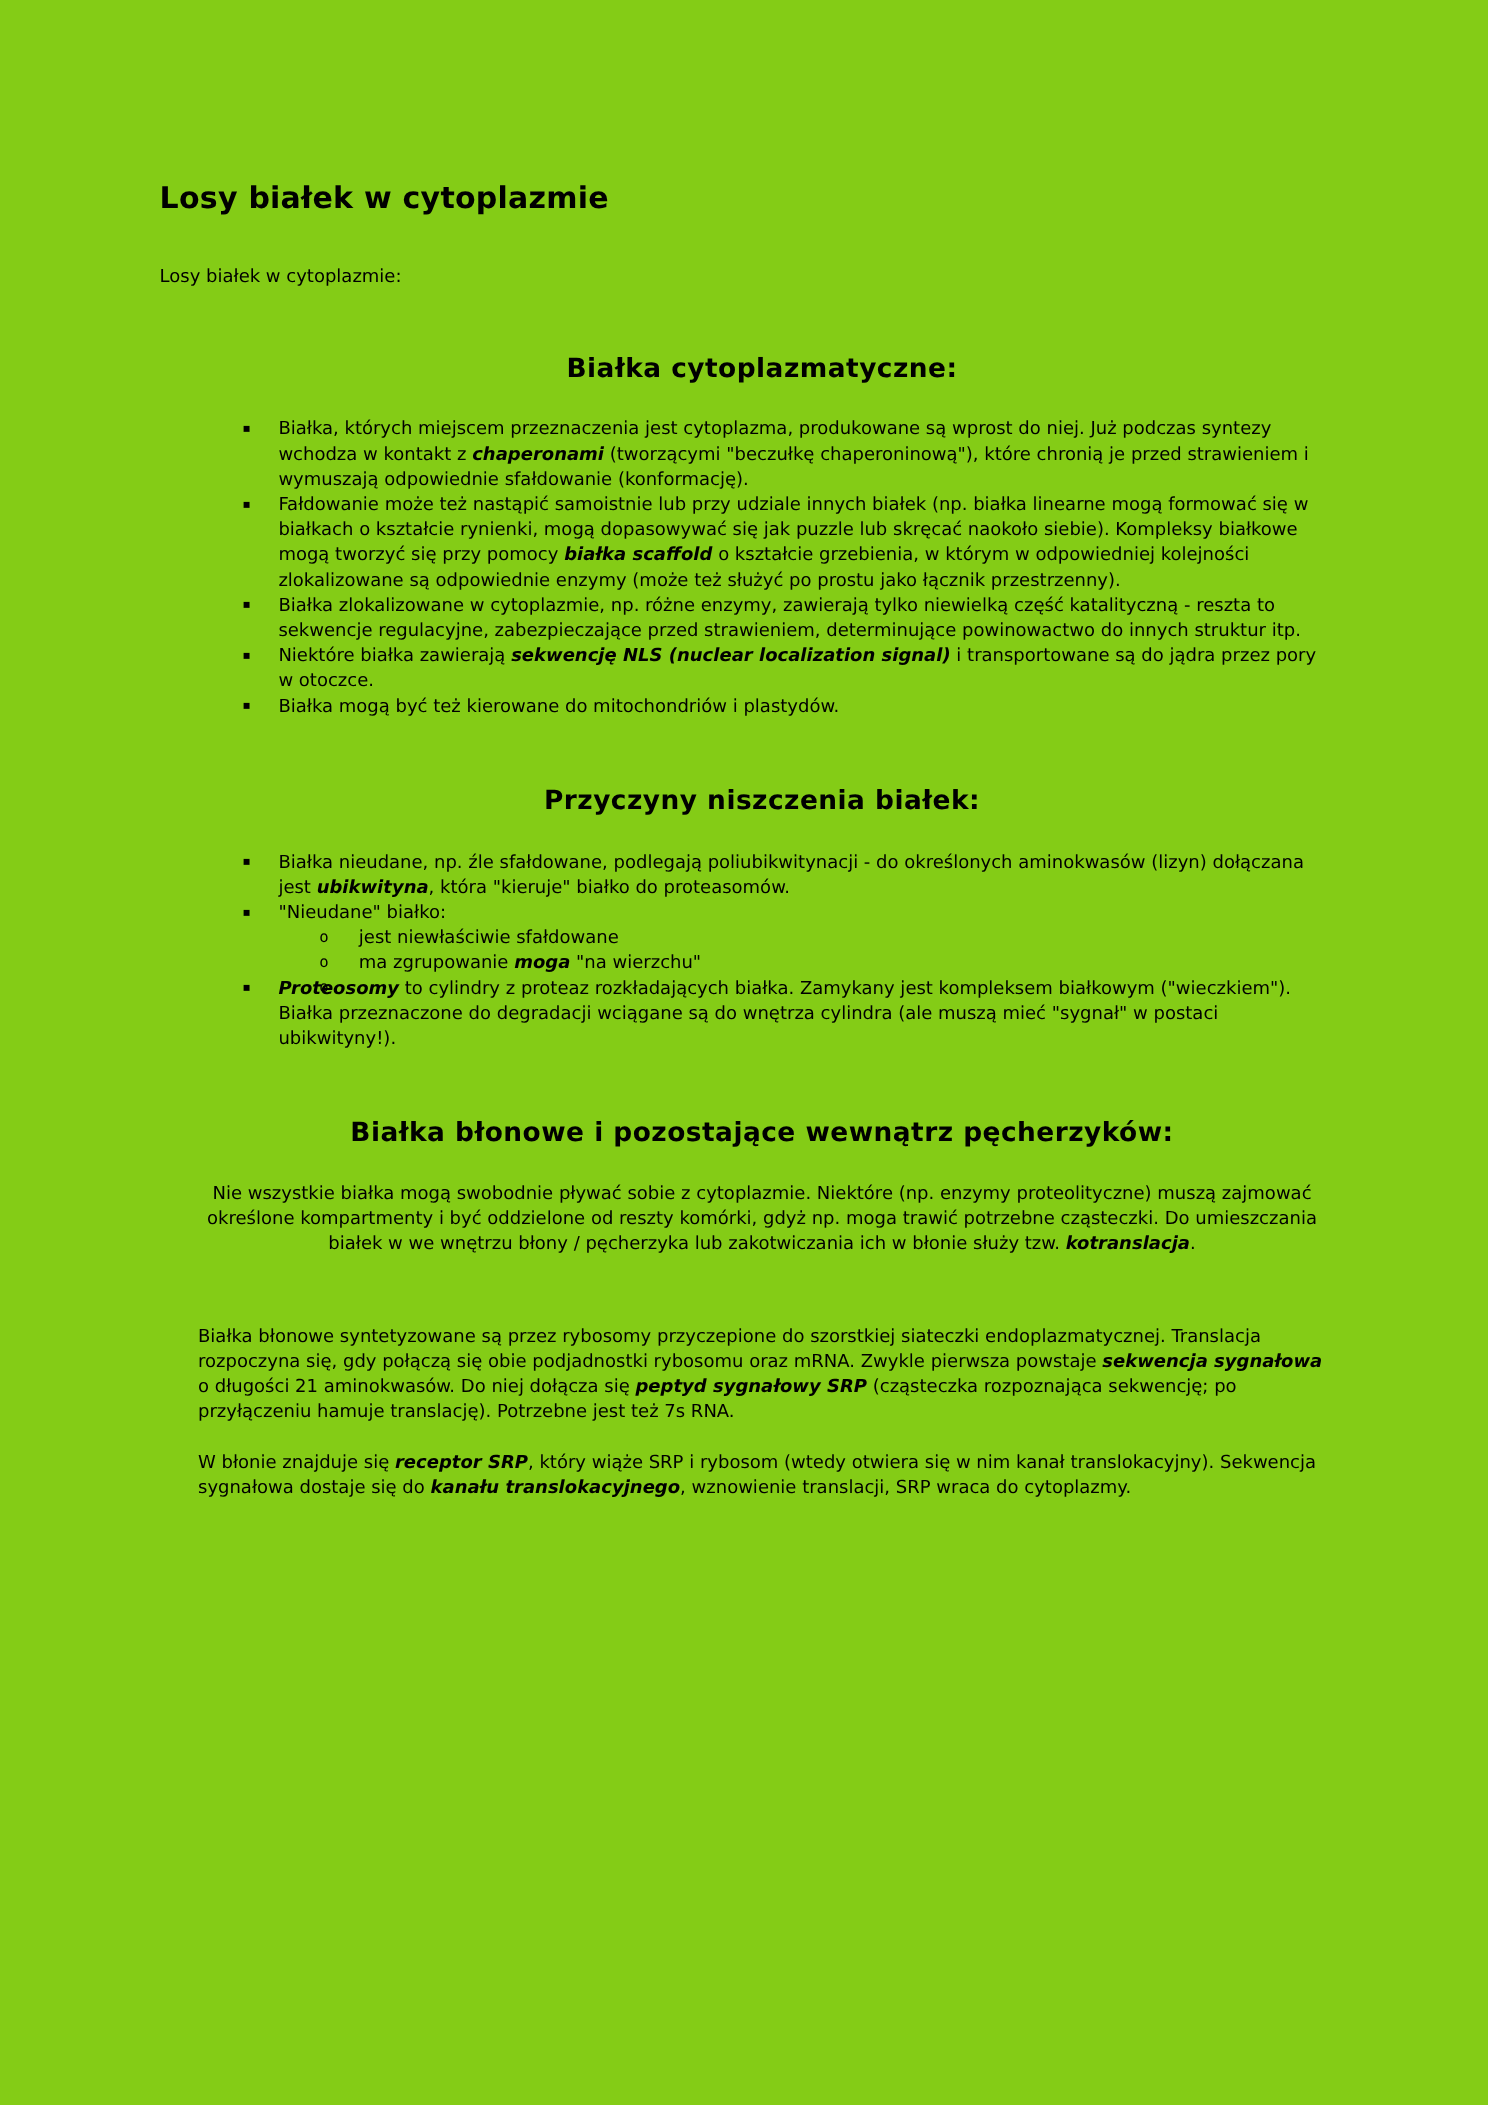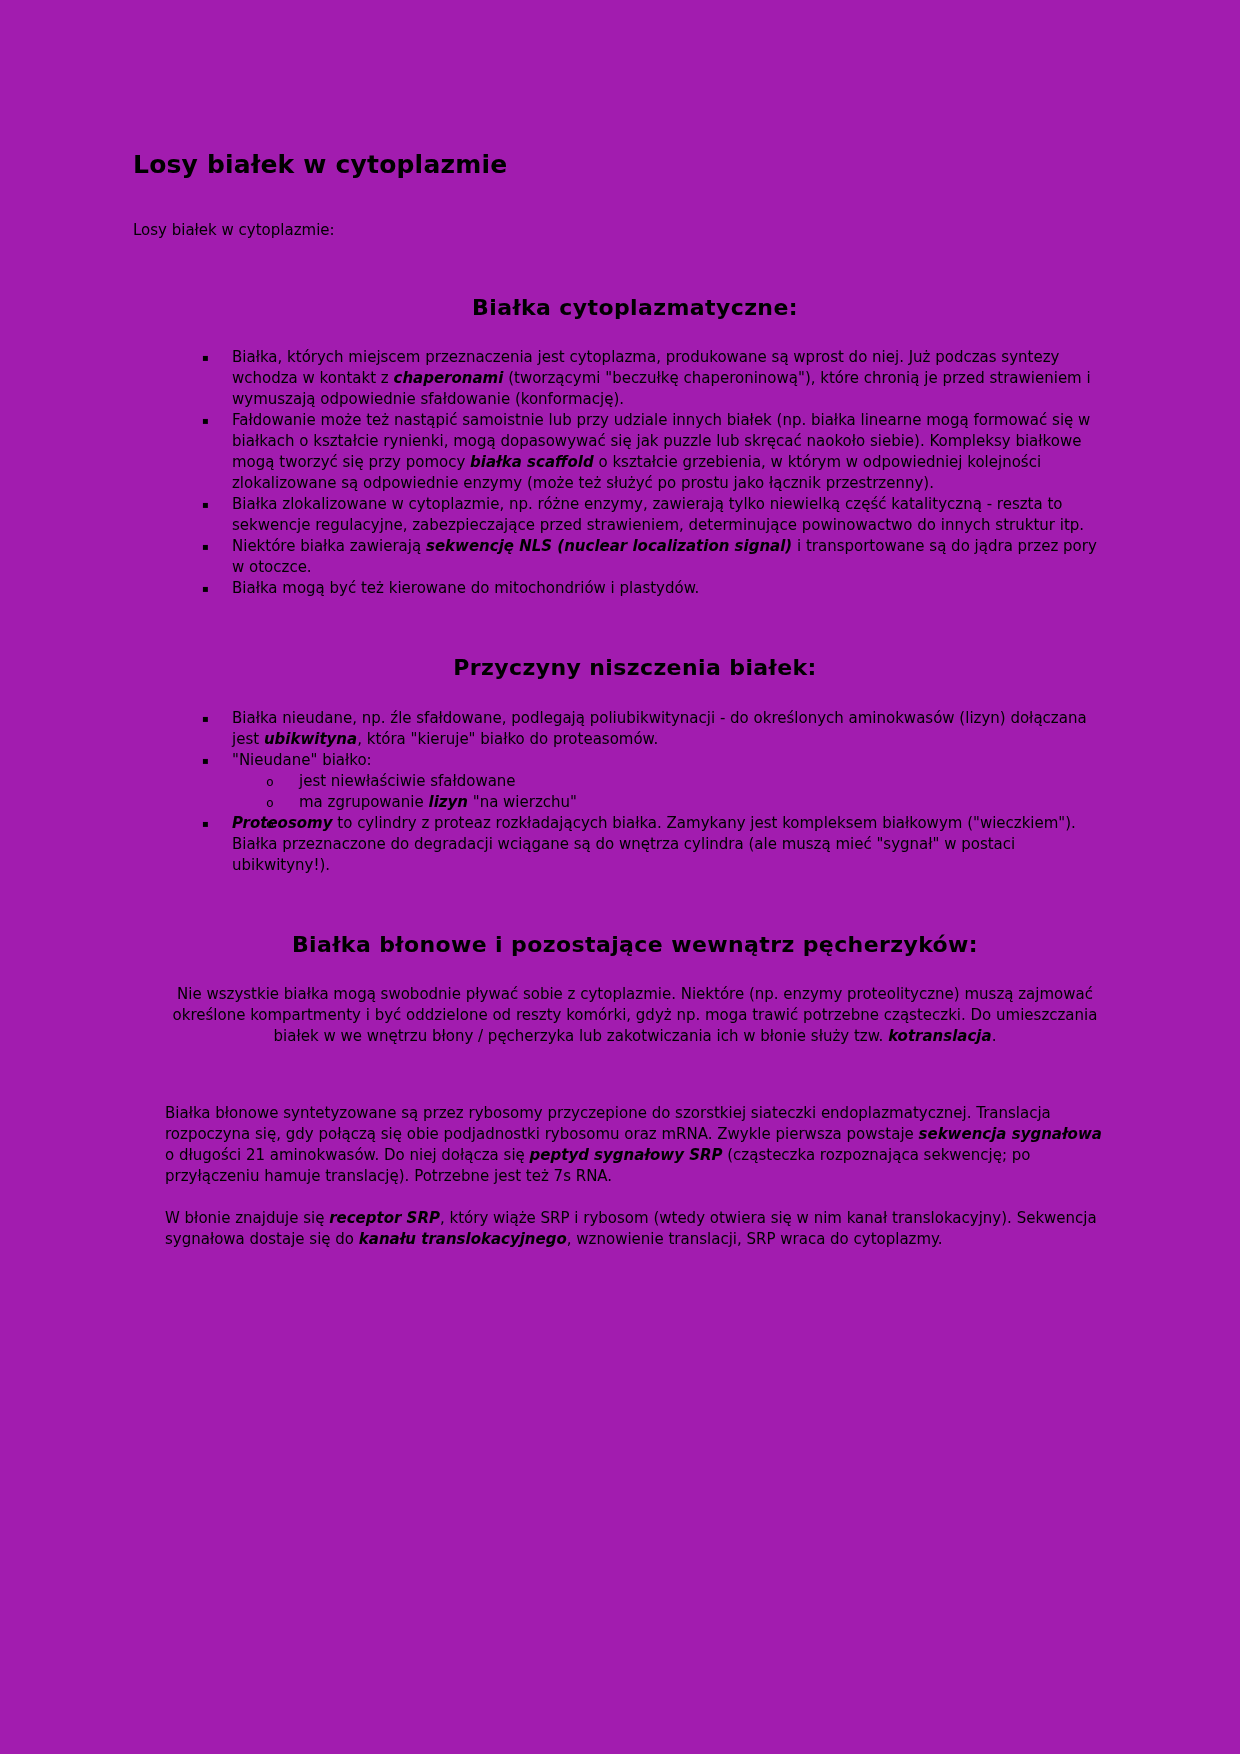"Losy białek w cytoplazmie" .page { background: #a21caf -> #84cc16 }
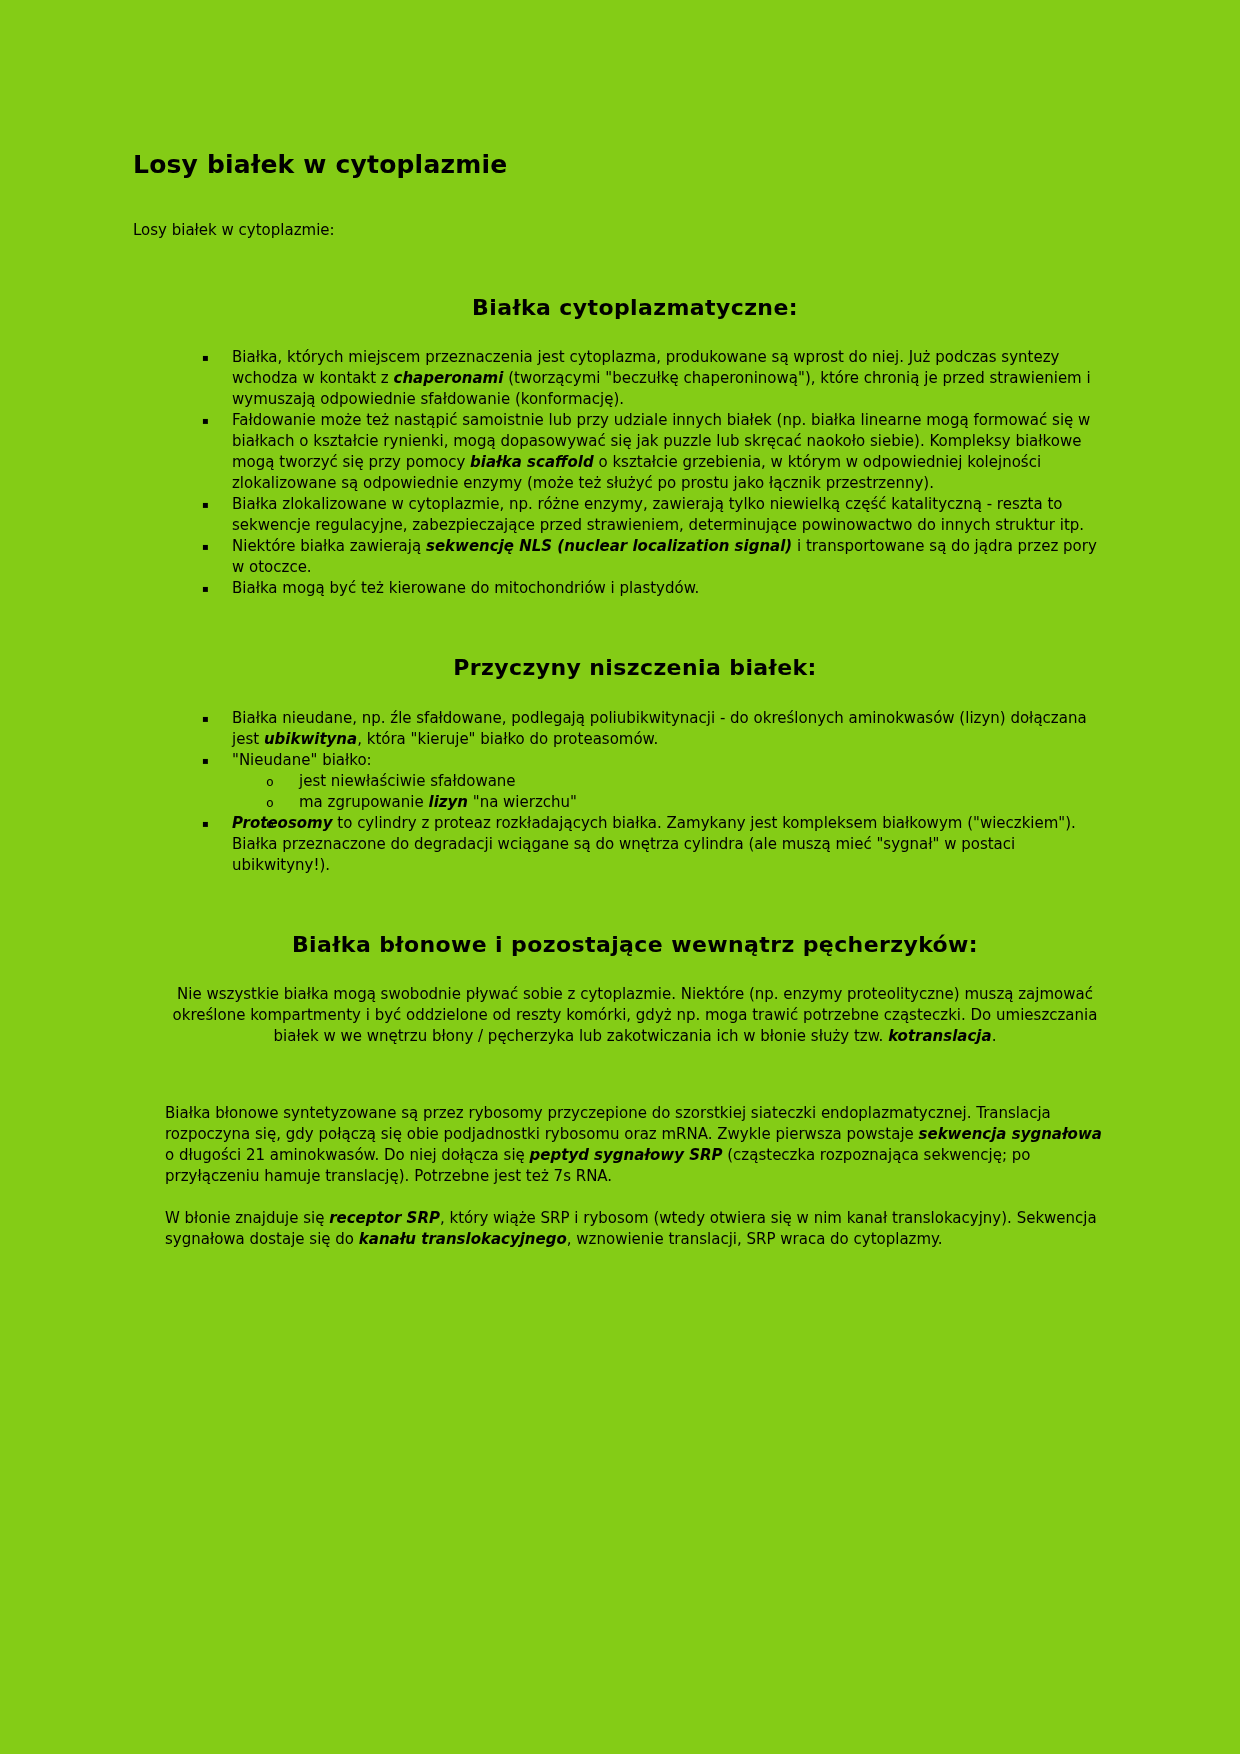"lizyn" span.b { text: lizyn -> moga }
